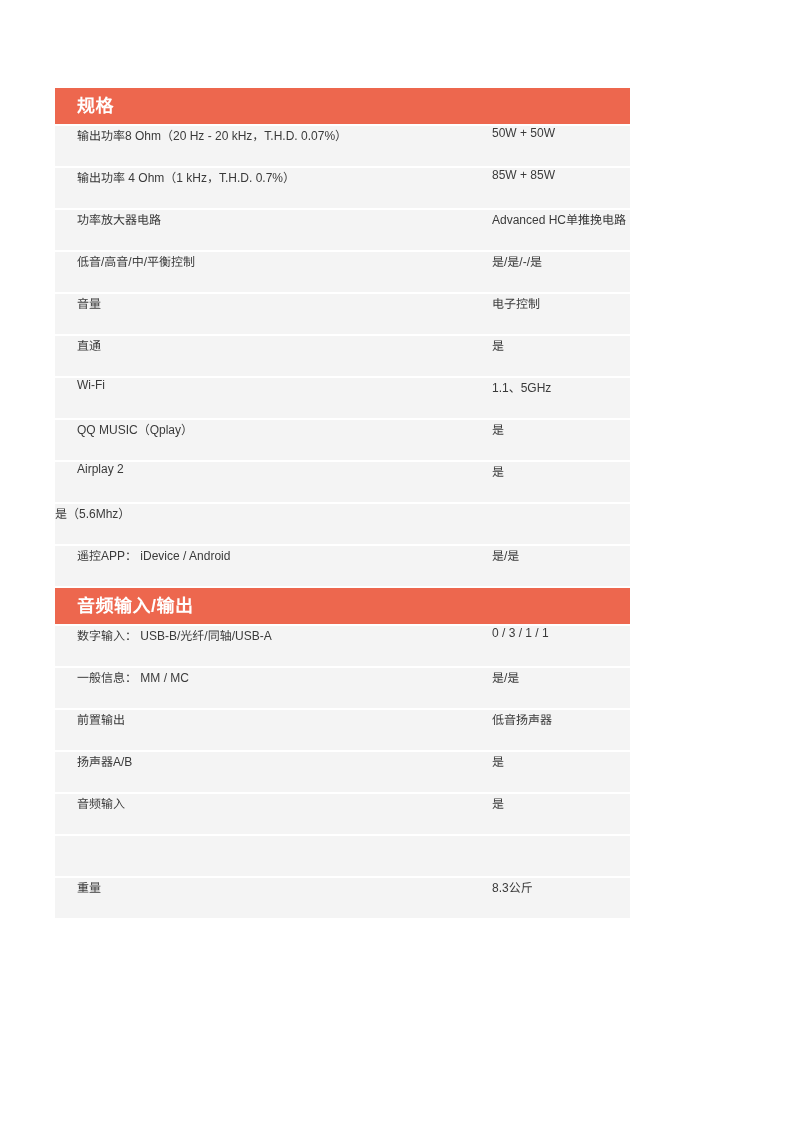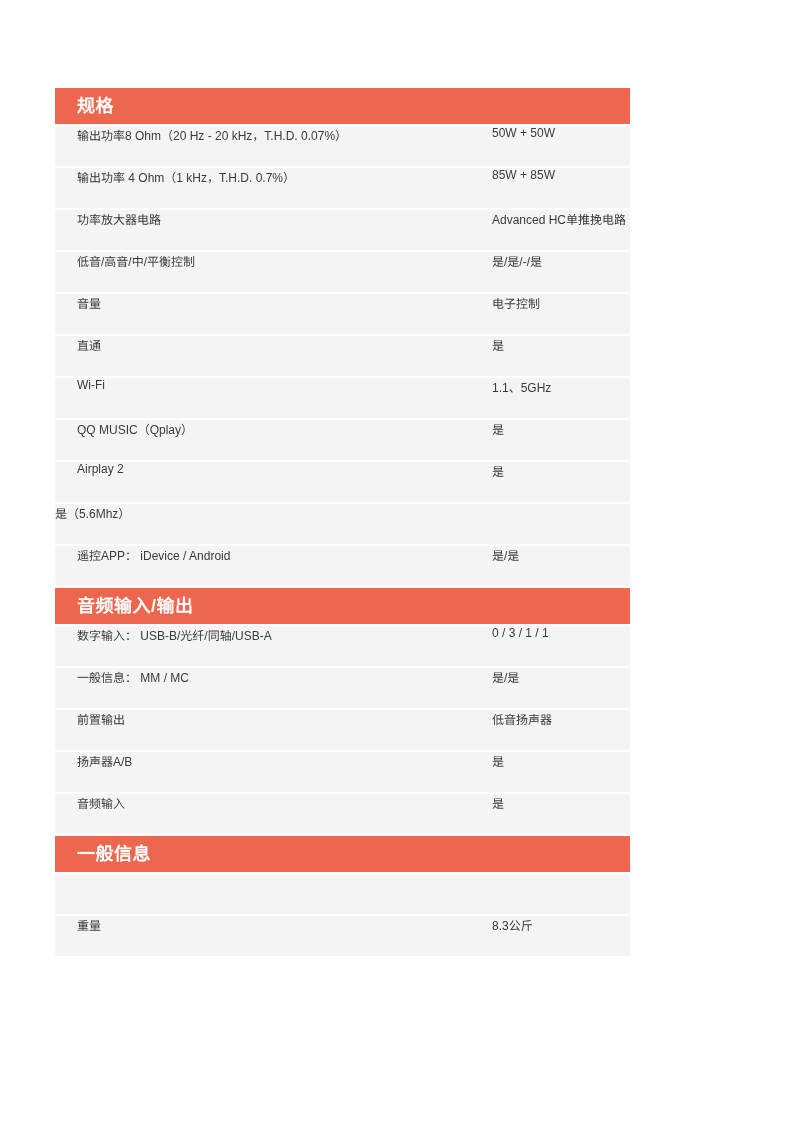"一般信息" div.section-header { html: <div>一般信息</div> -> none }
